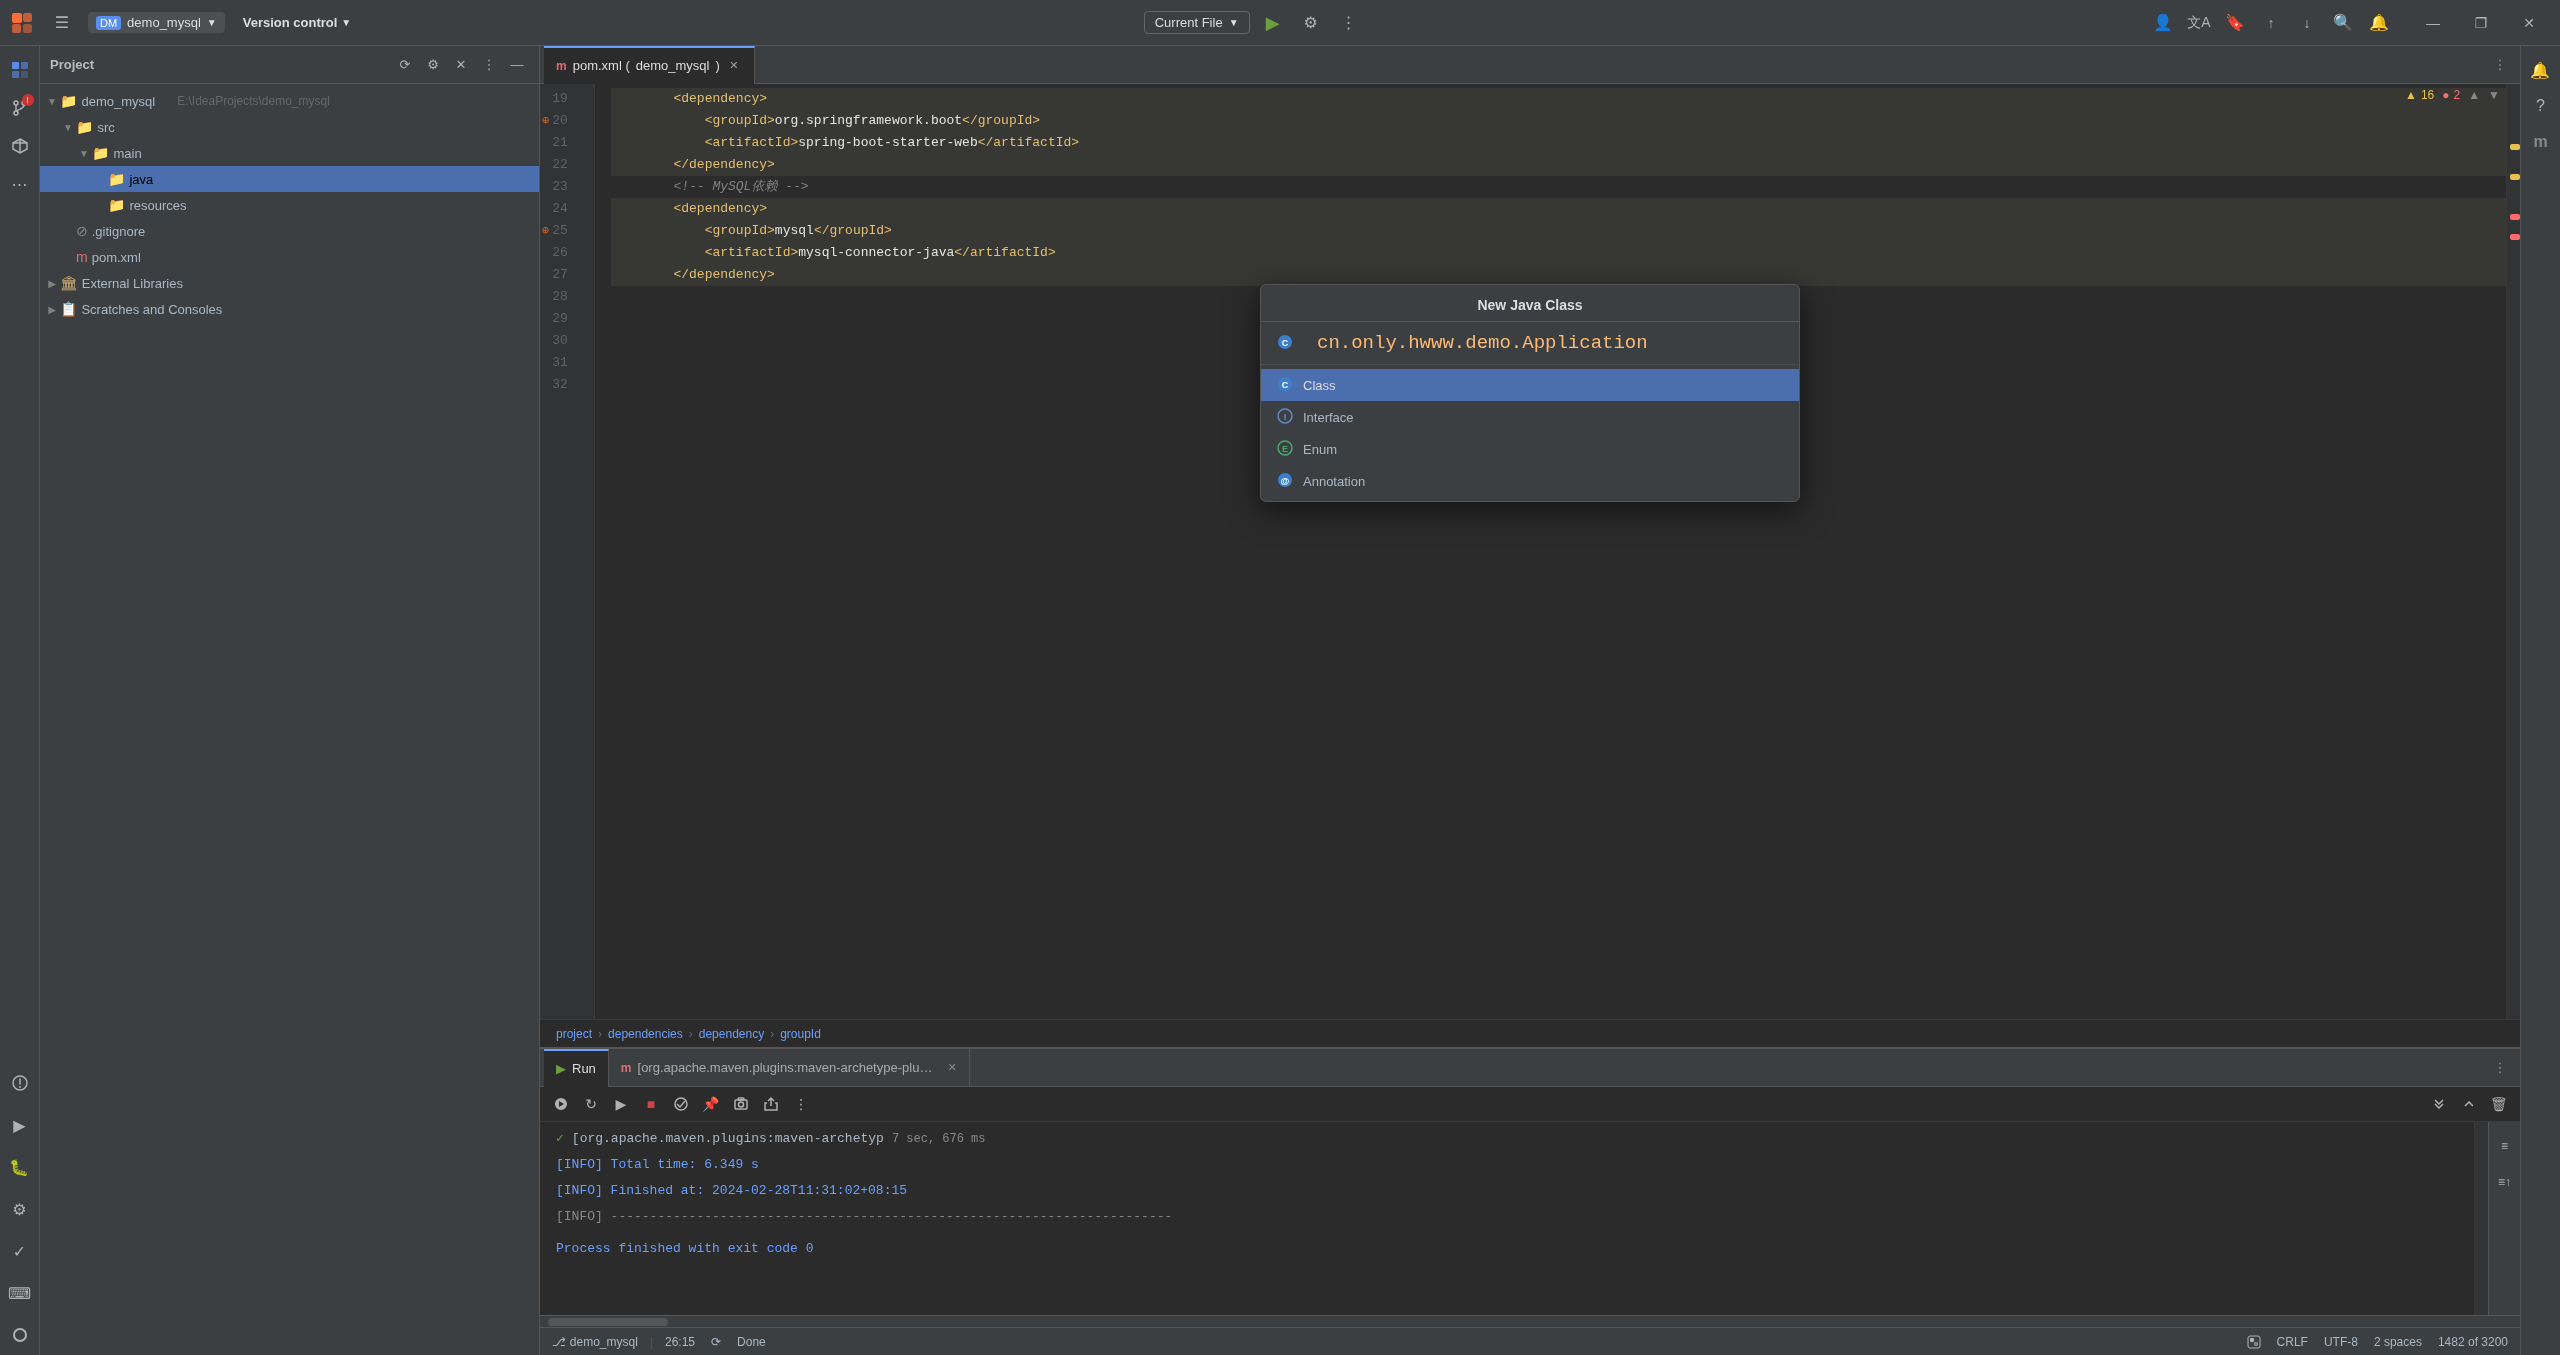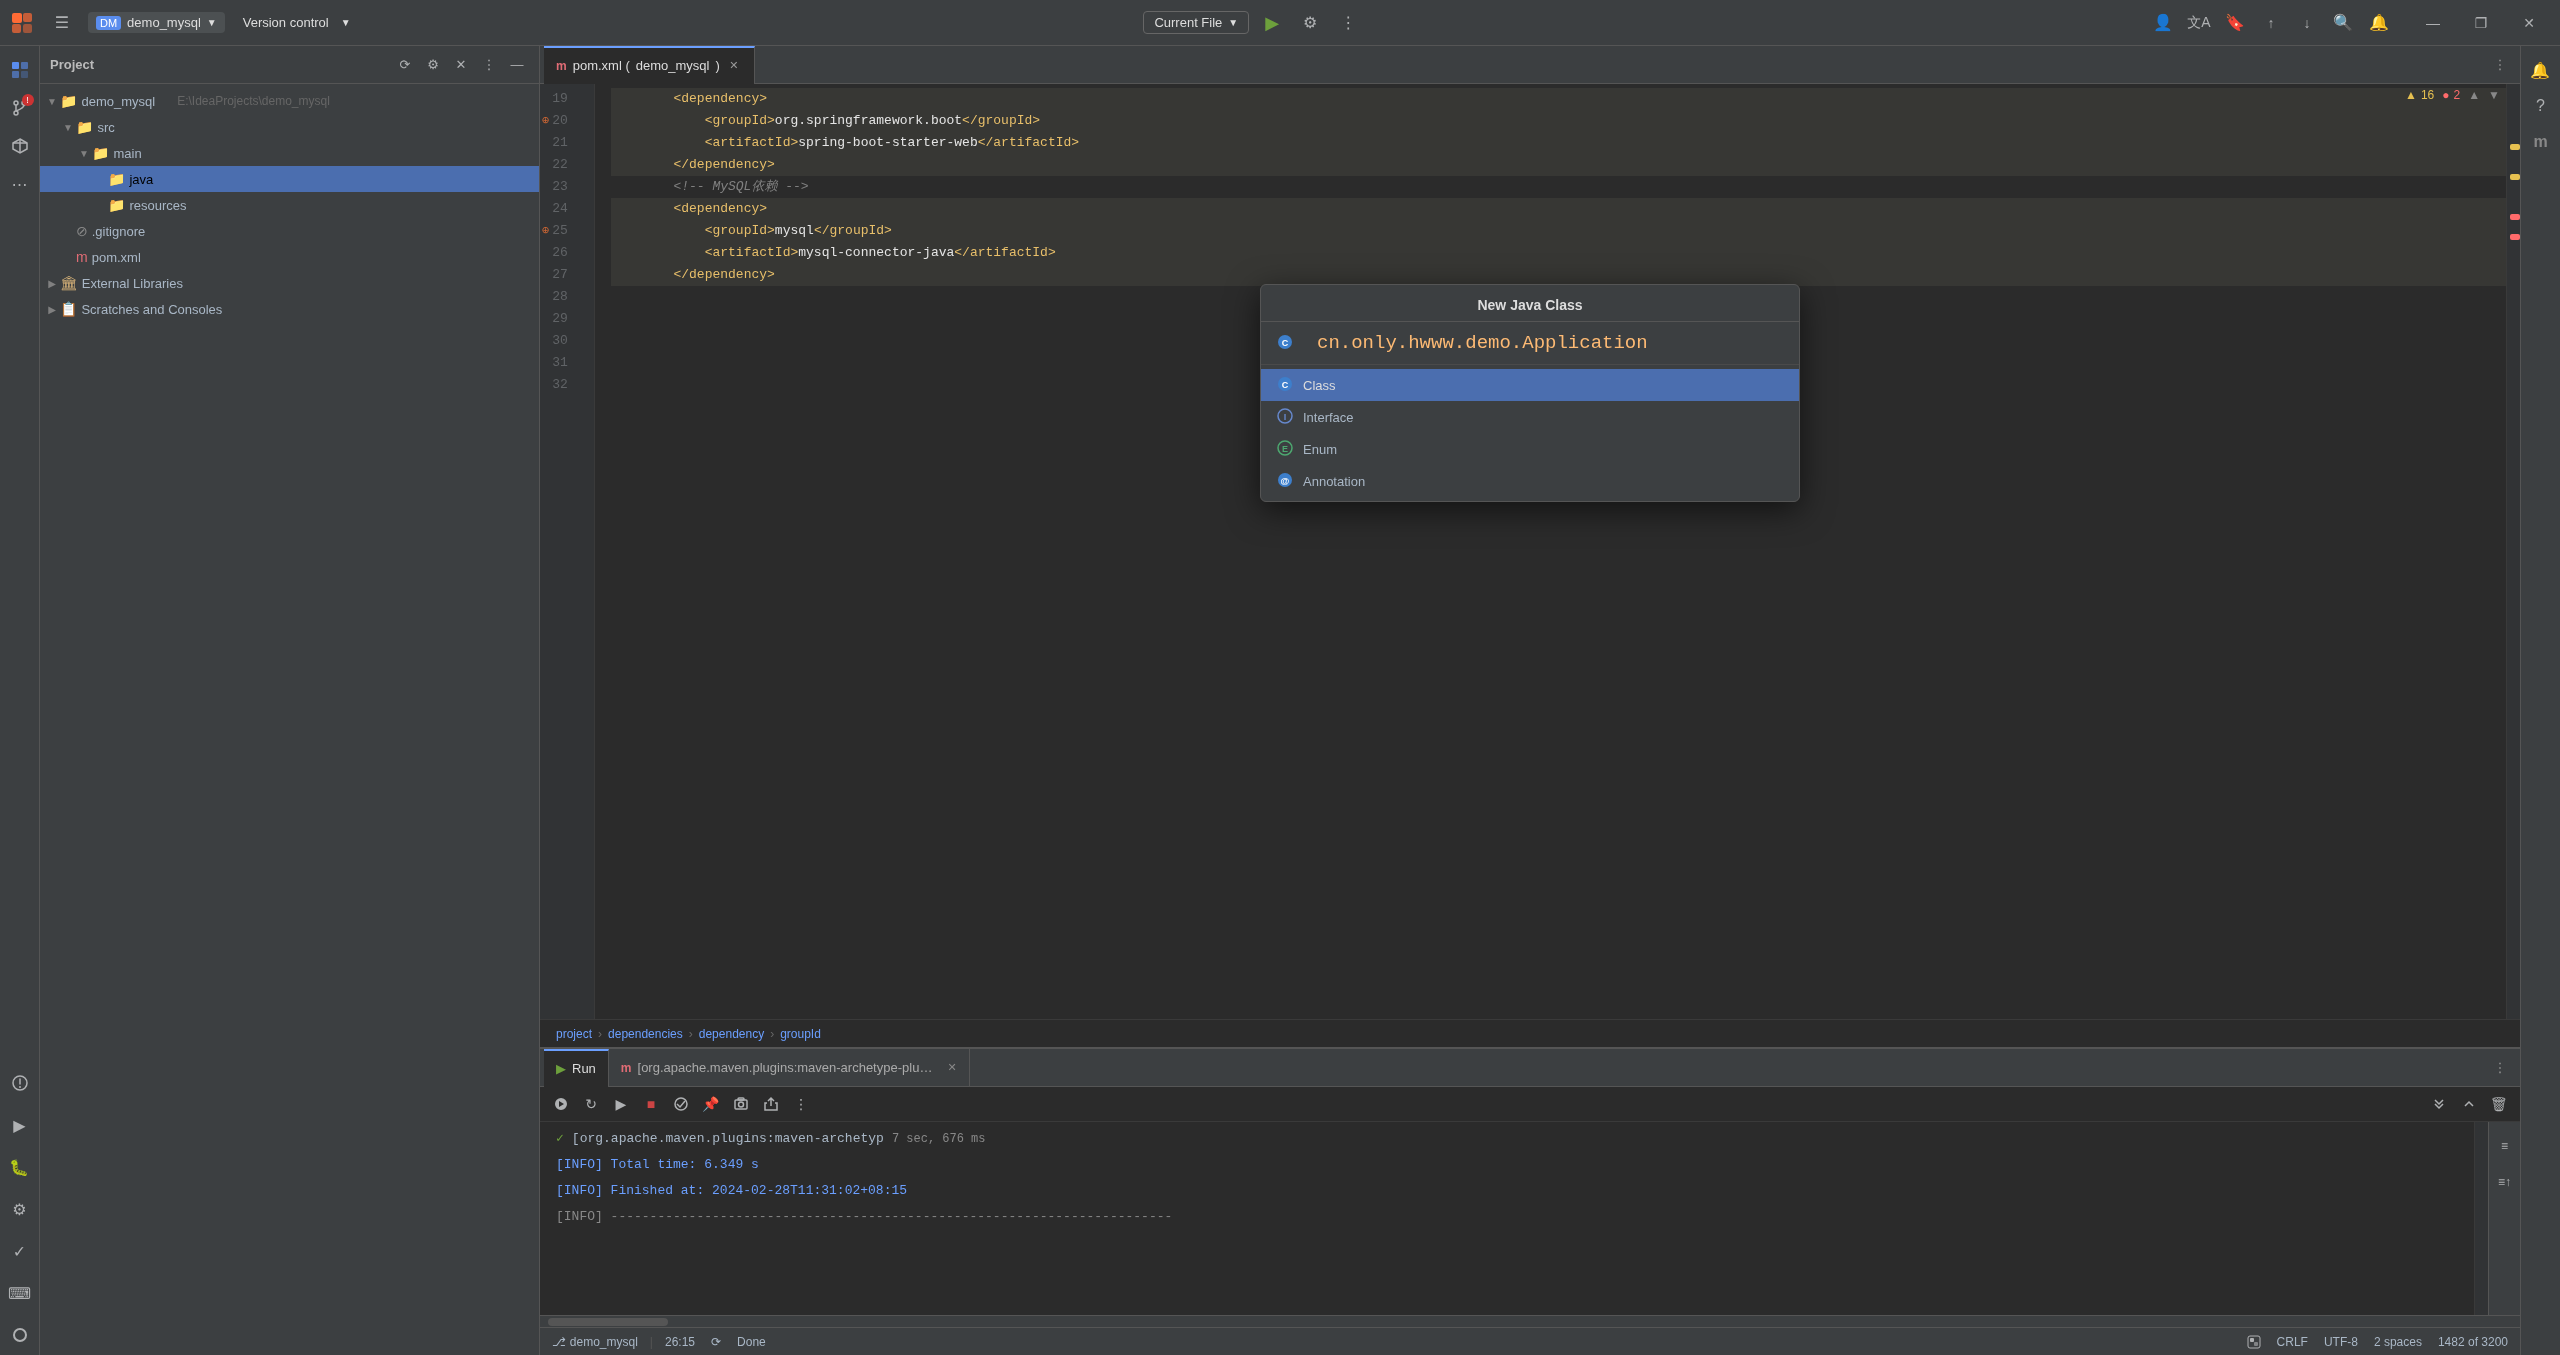"Version control" .vcs-label { font-weight: none -> bold; gap: 12px -> 4px }
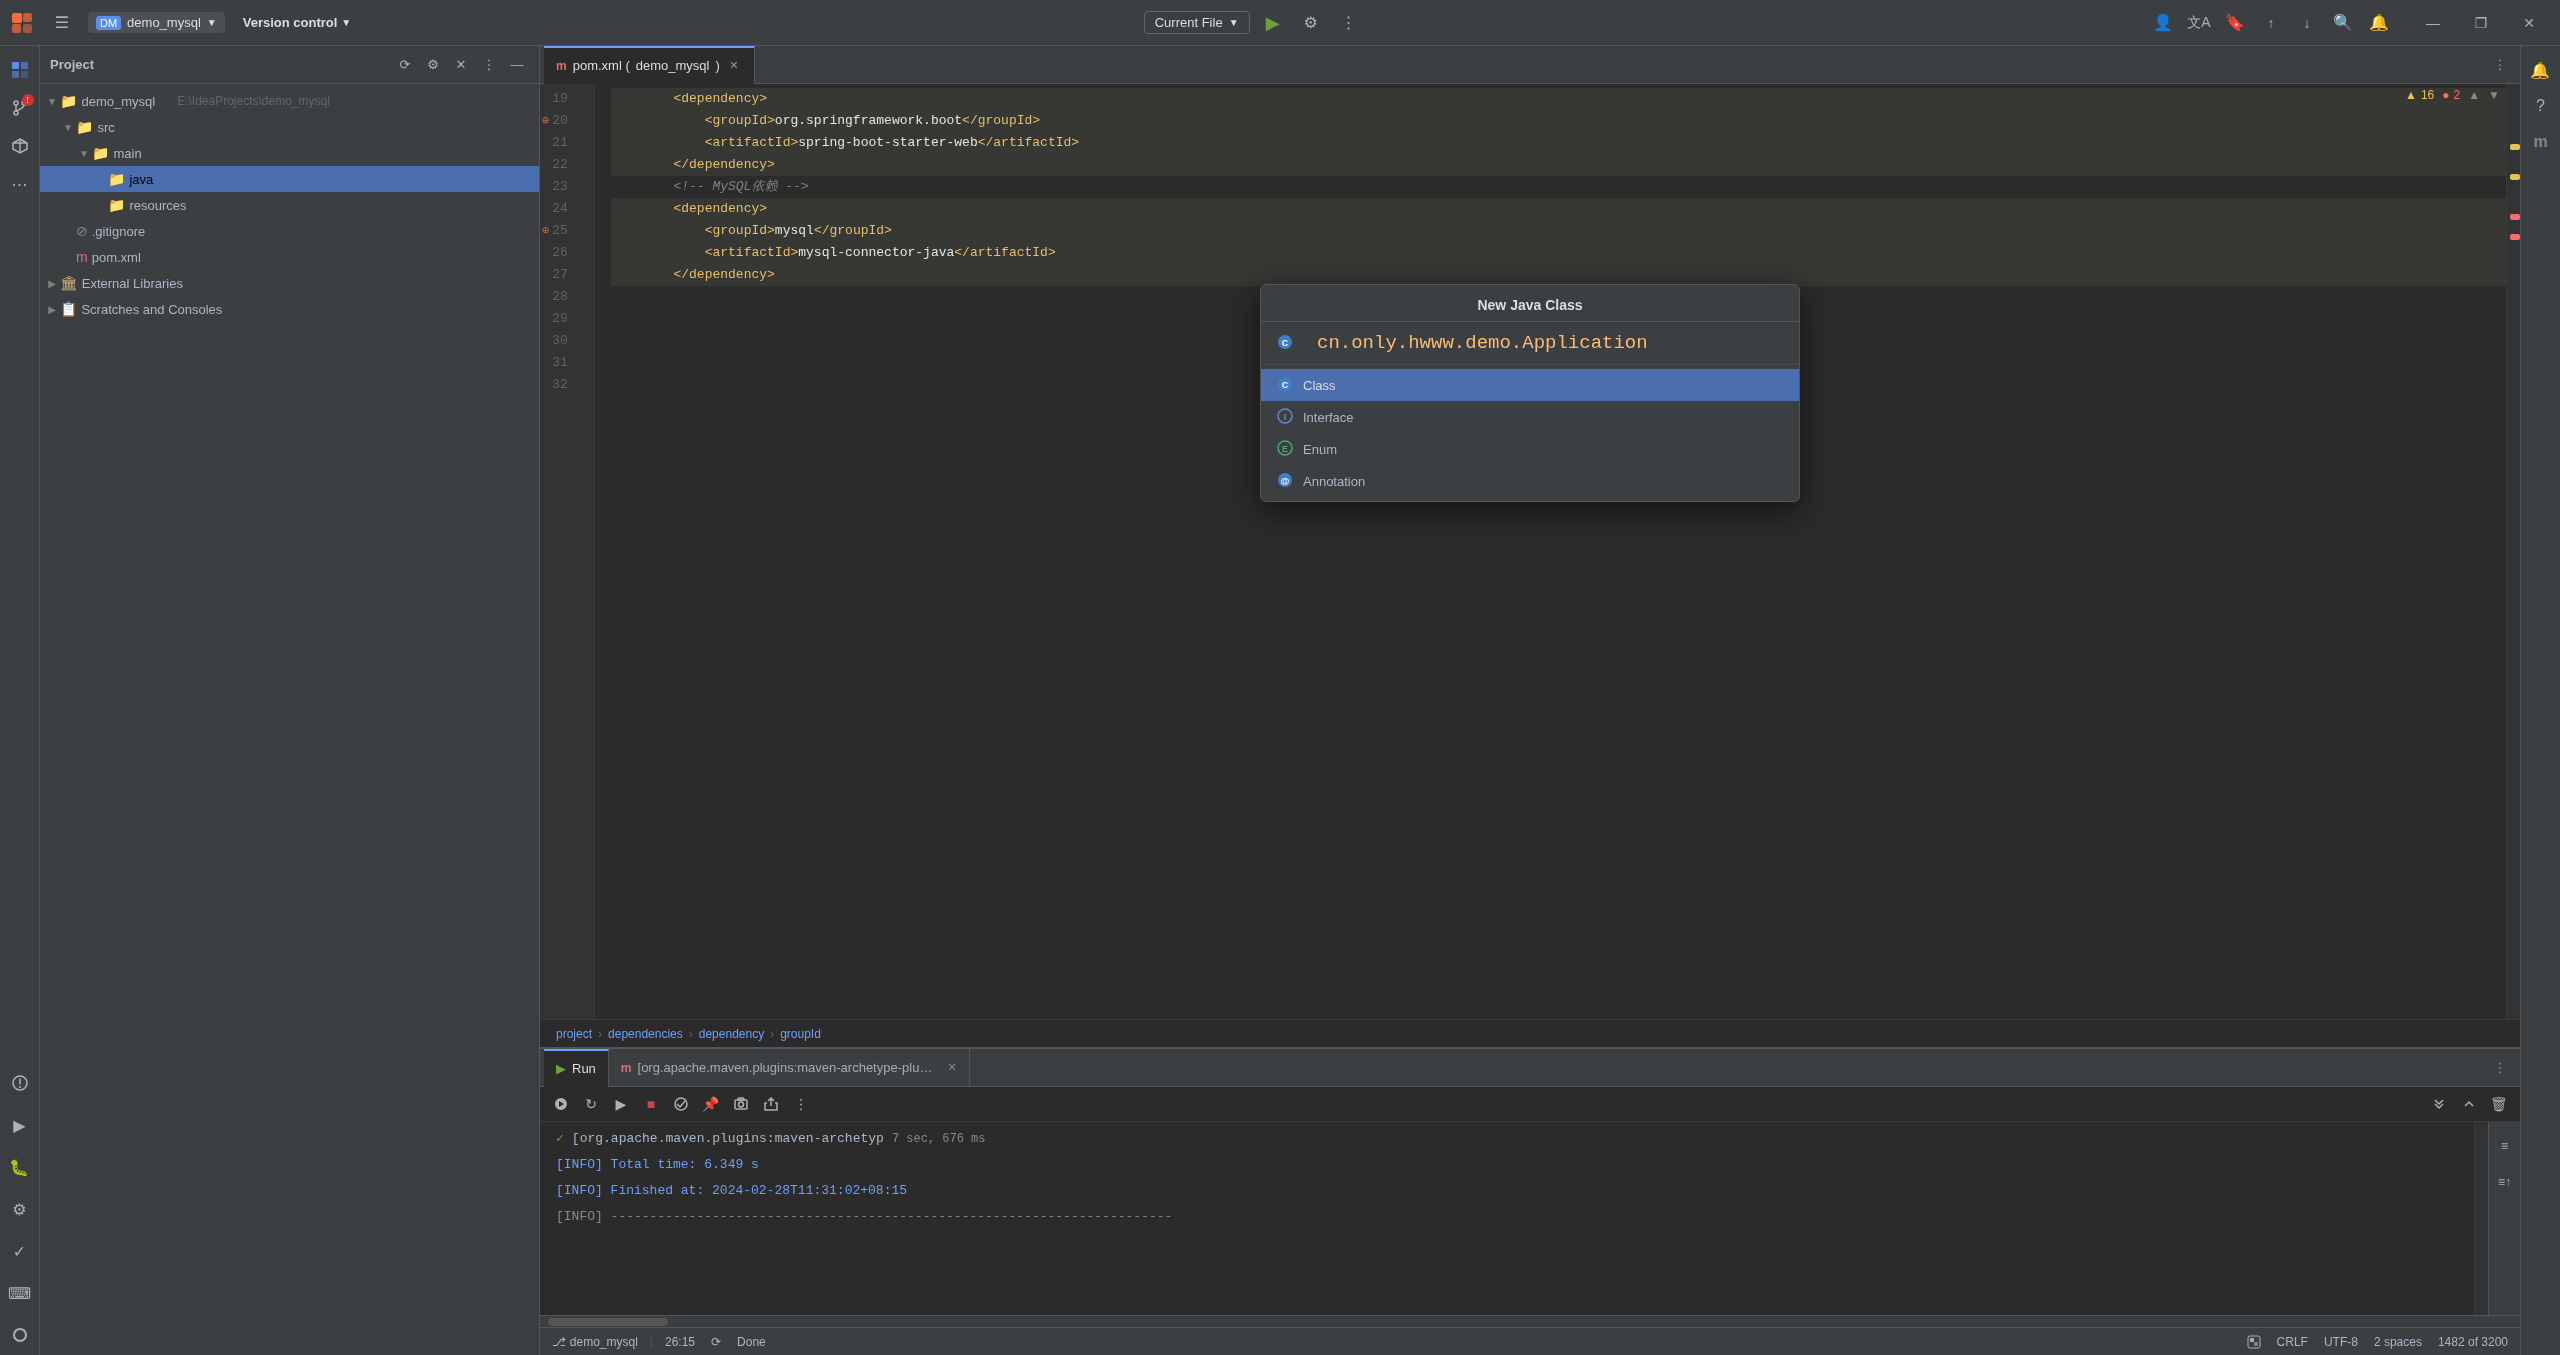"Process finished with exit code" div.run-line { html: none -> <div> <span>Process finished with exit code 0</span> </div> }
